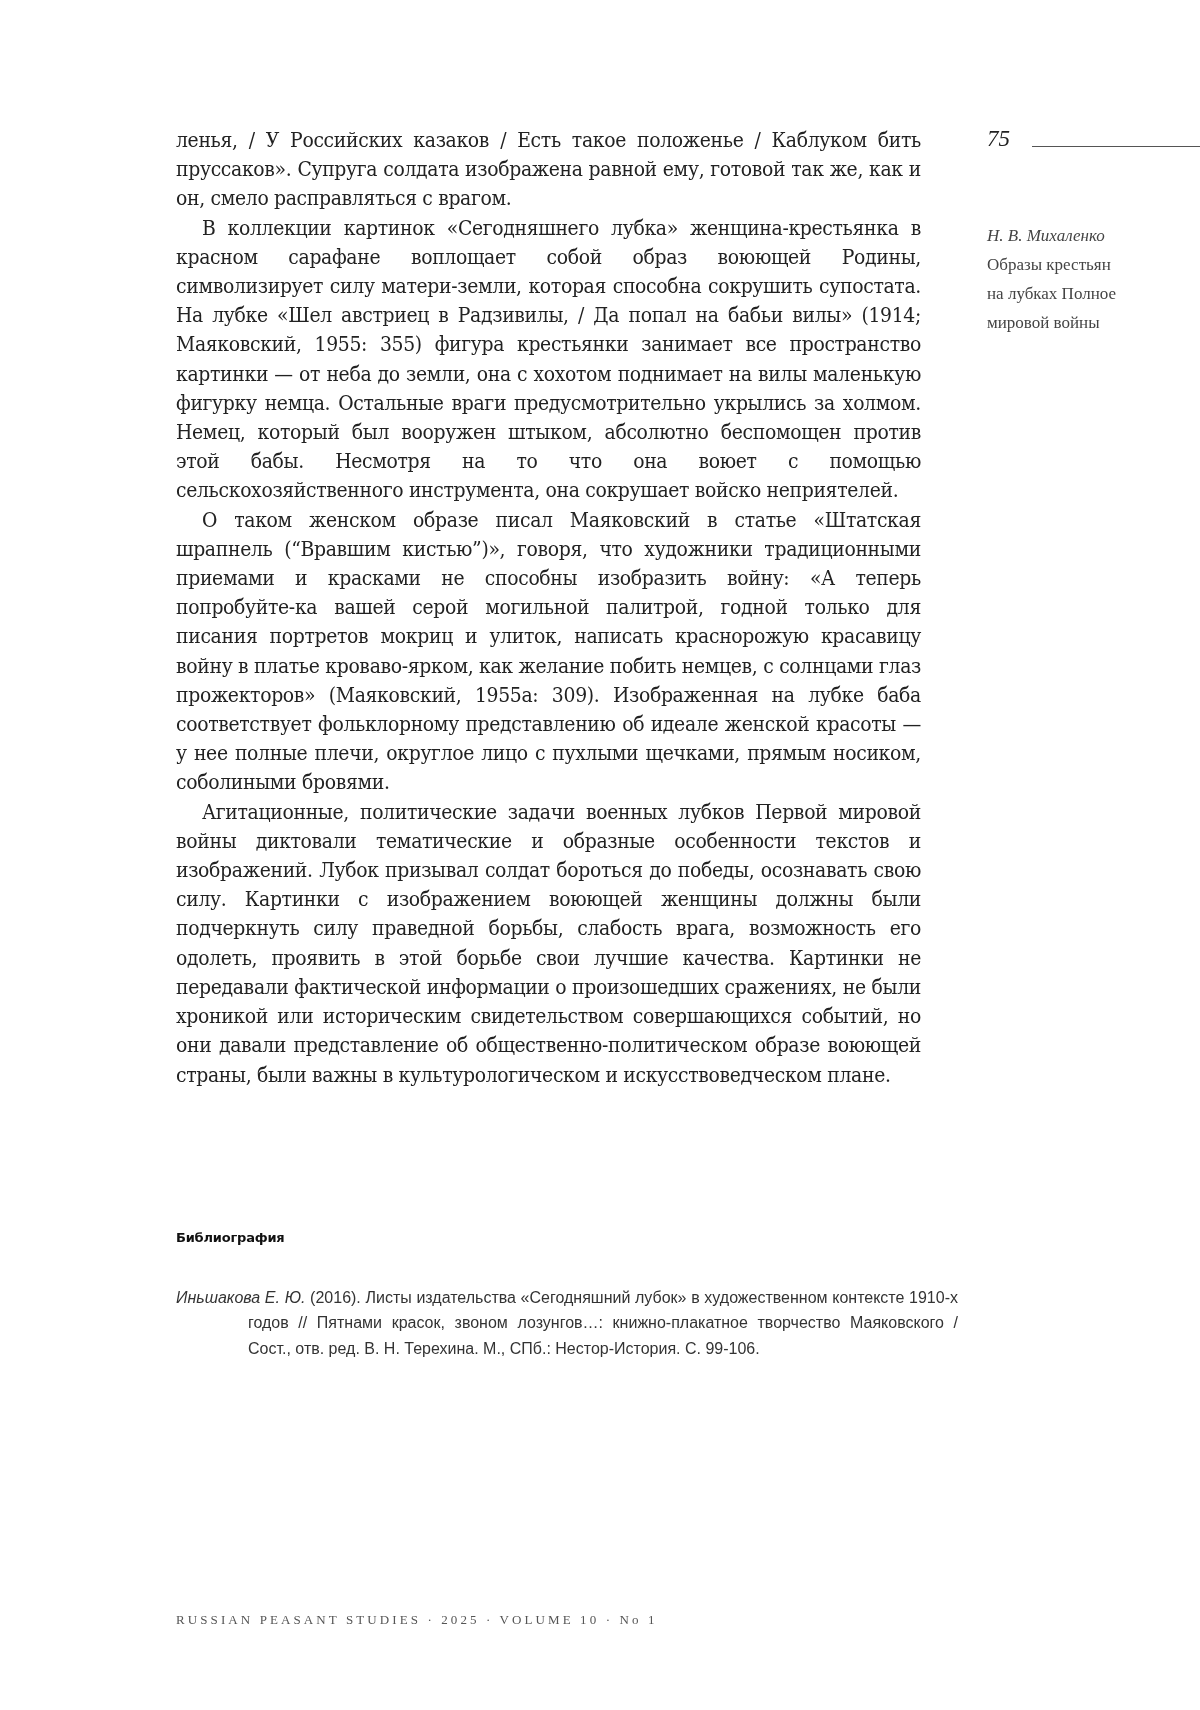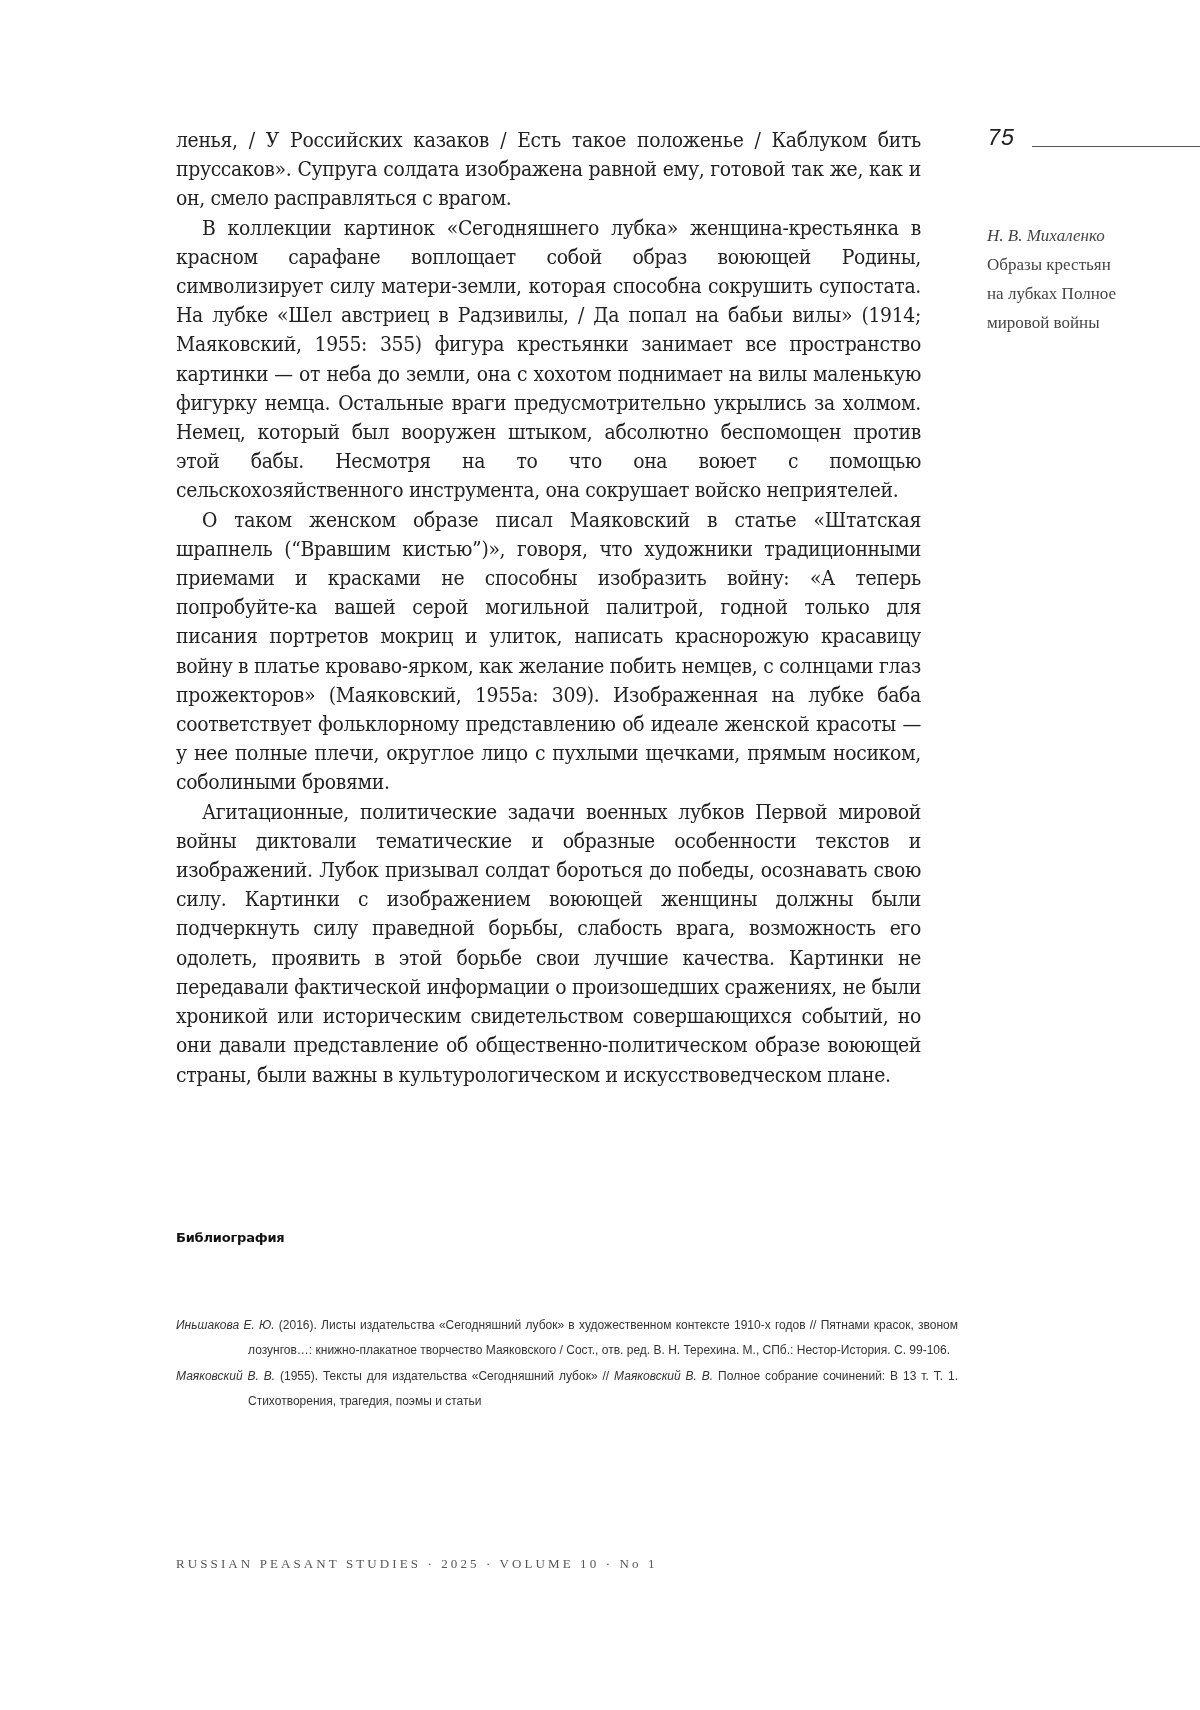"75" .page-num { font-family: Liberation Mono, monospace -> Liberation Serif, serif }
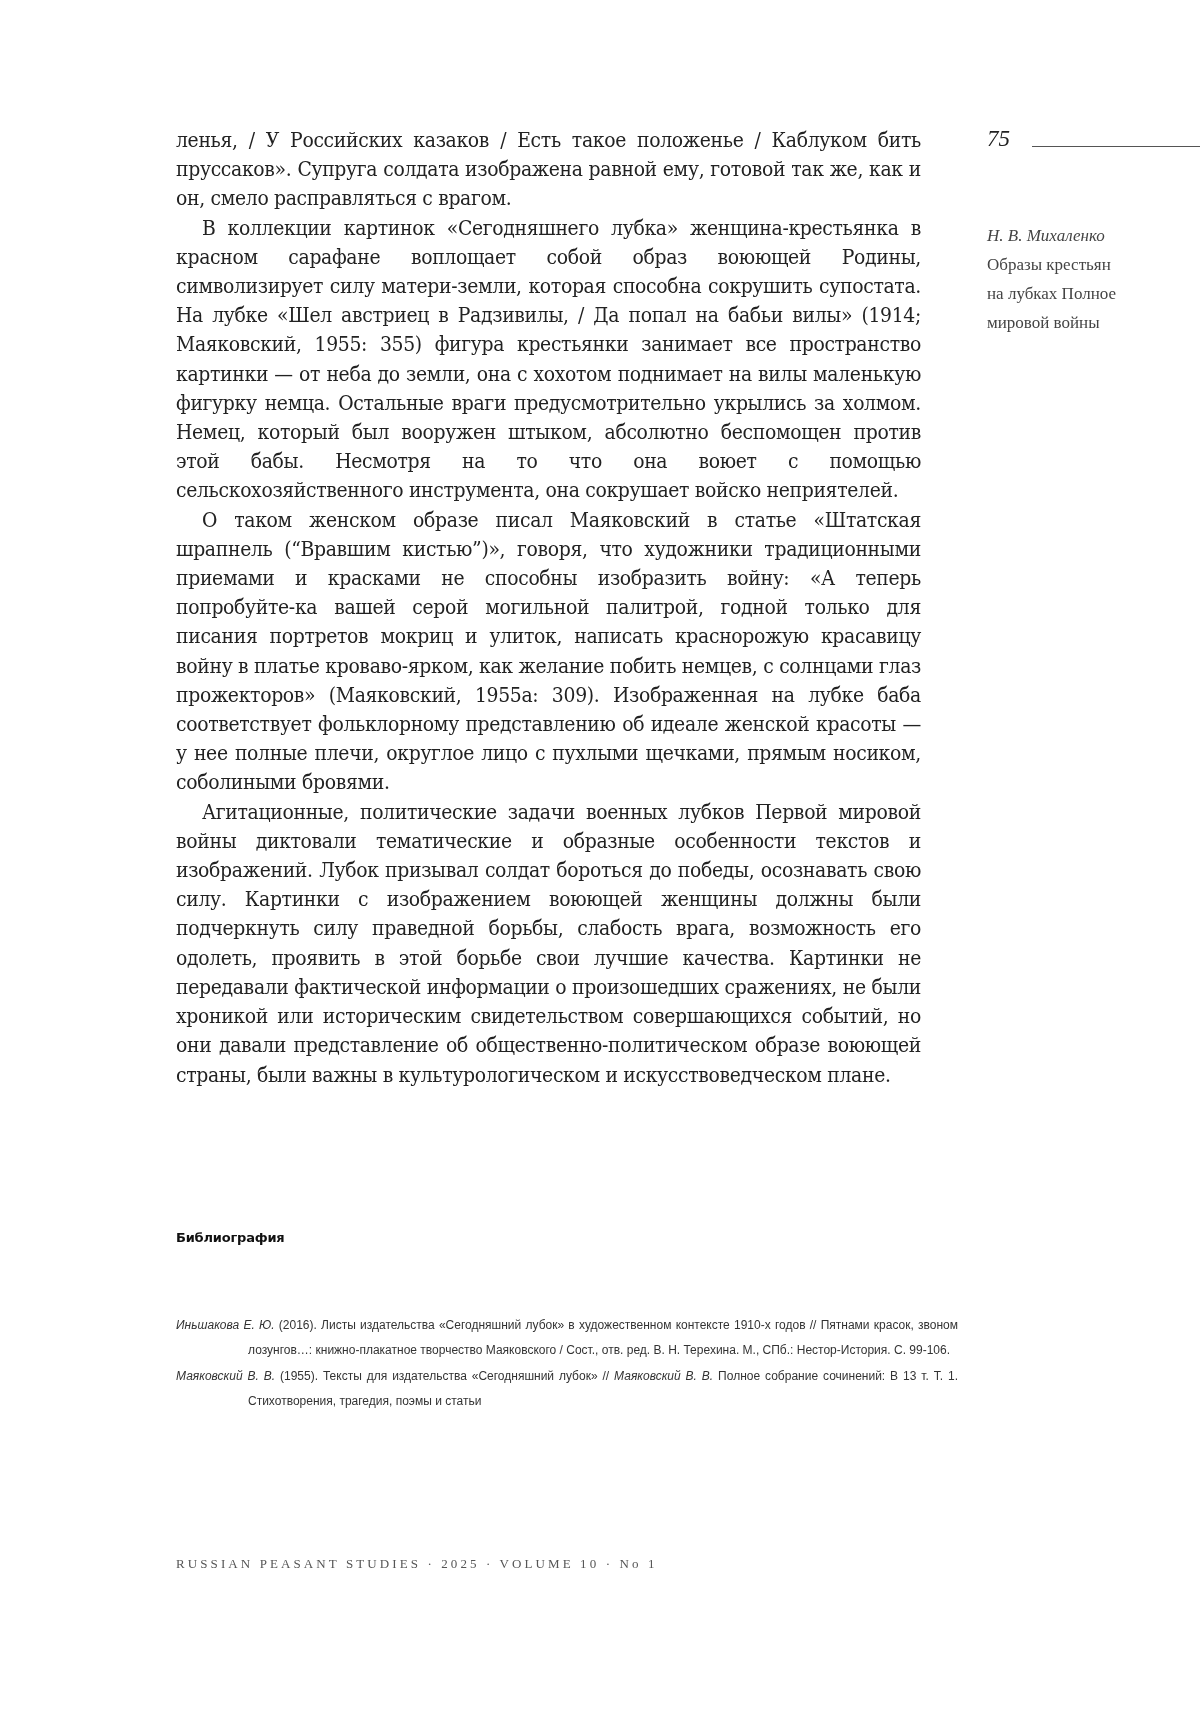"Иньшакова Е. Ю. (2016). Листы" .biblio { font-size: 12px -> 16px; margin-top: 28px -> none }
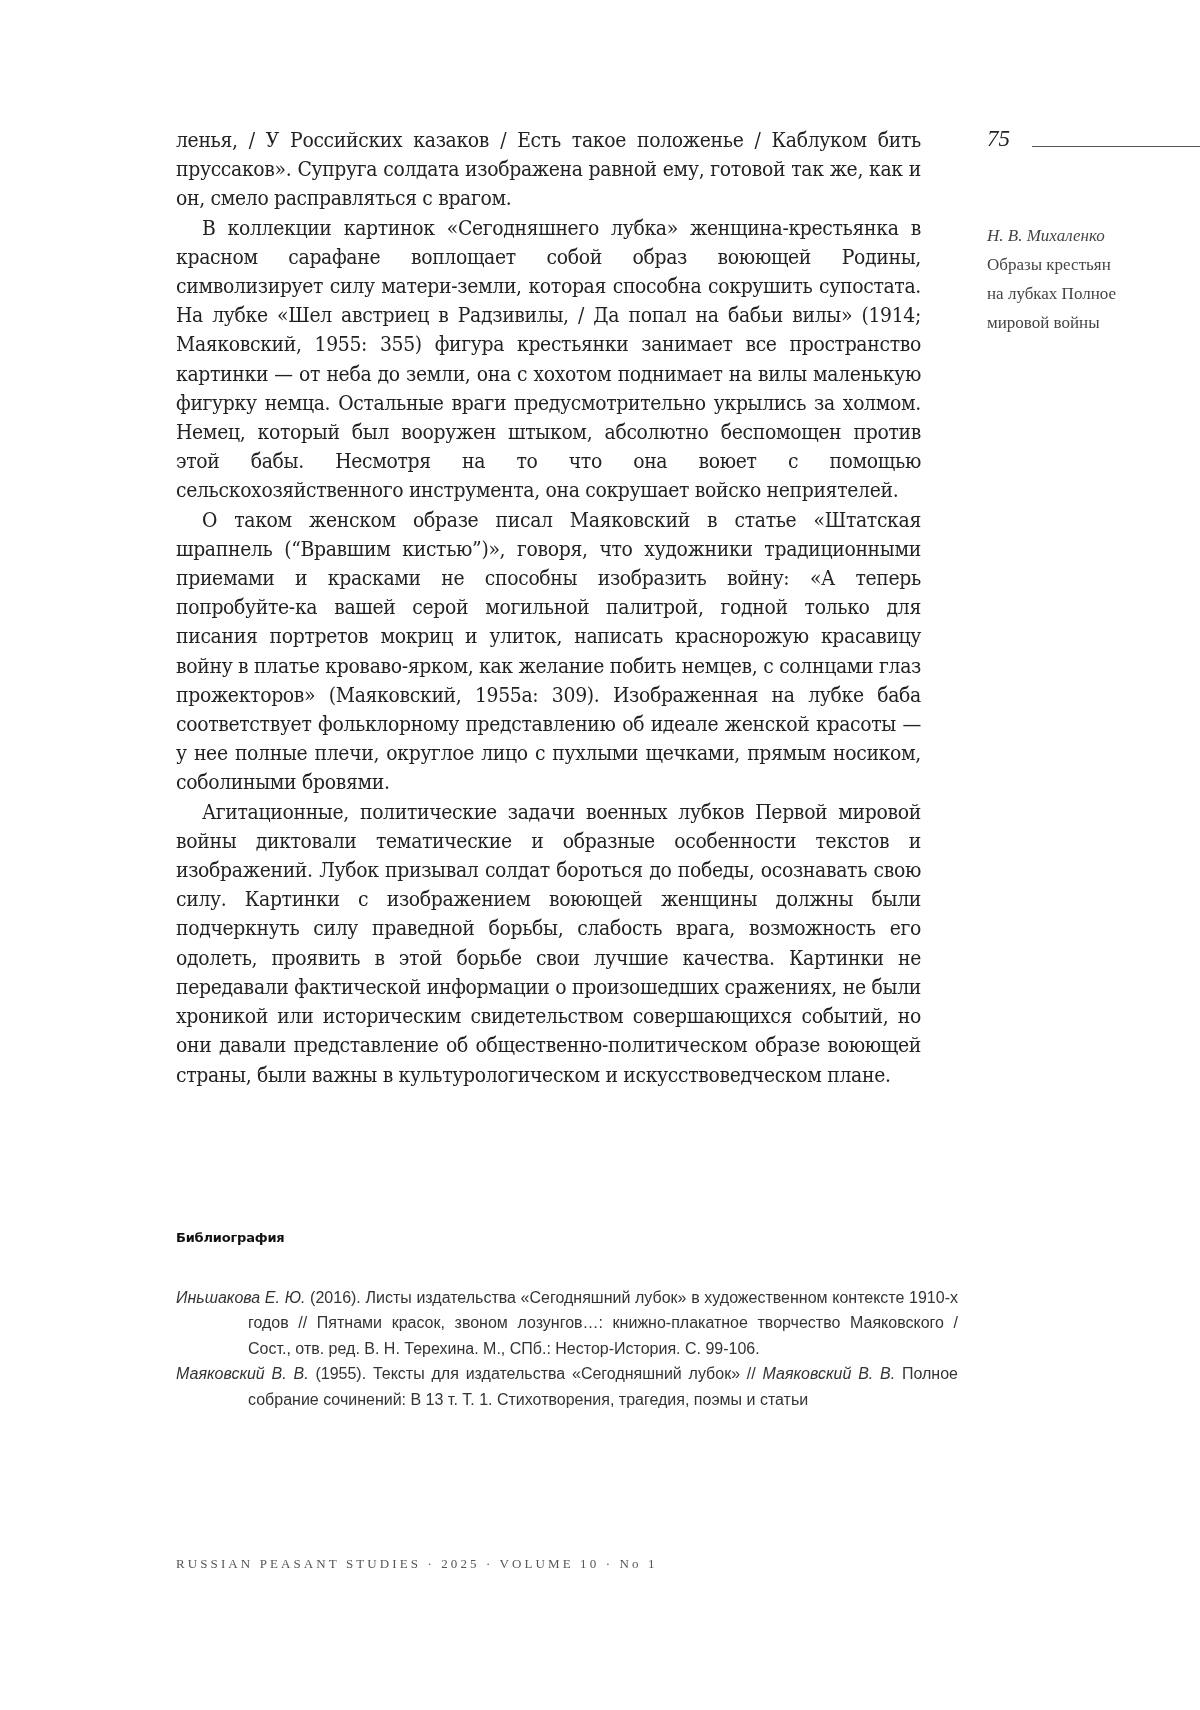"Маяковский В. В. (1955). Тексты" div.entry { html: <div> <span>Маяковский В. В.</span><span> (1955). Тексты для издательства «Сегодняшний лубок» // </span><span>Маяковский В. В.</span><span> Полное собрание сочинений: В 13 т. Т. 1. Стихотворения, трагедия, поэмы и статьи</span> </div> -> none }
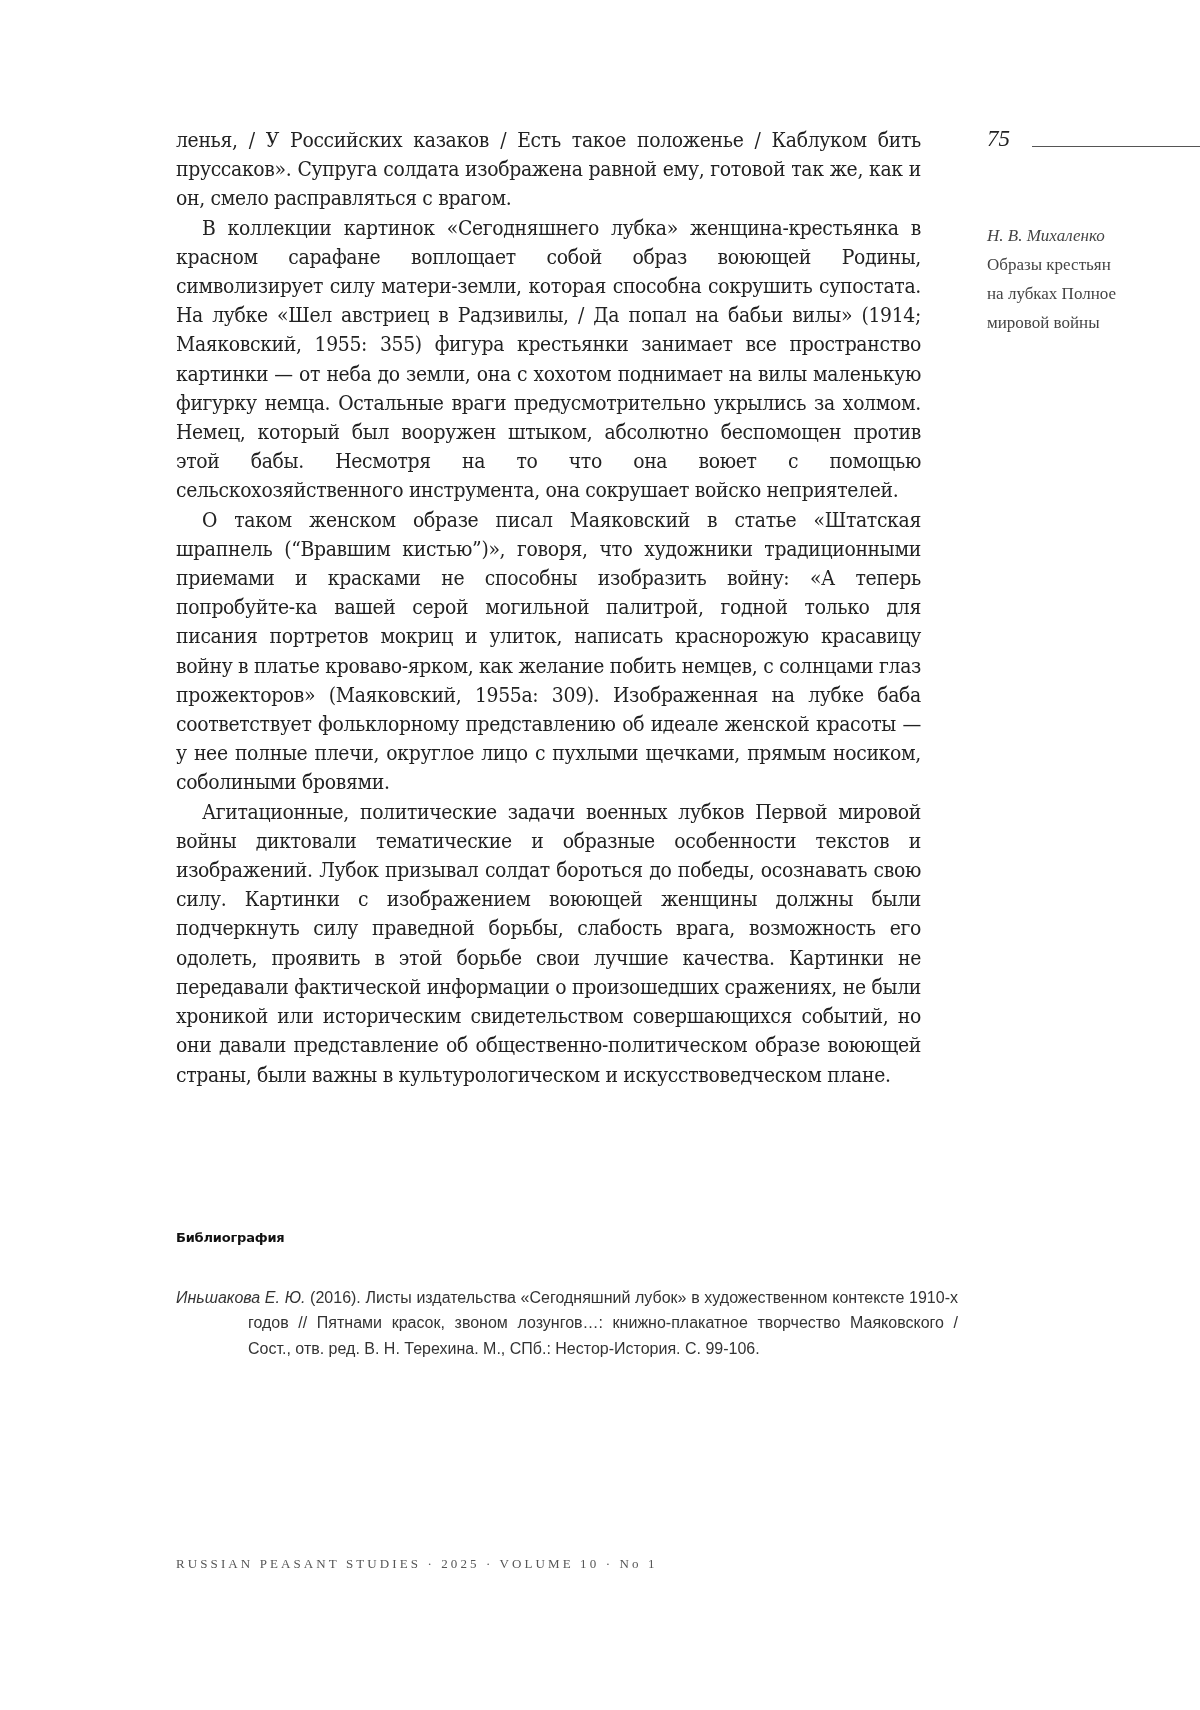"RUSSIAN PEASANT STUDIES · 2025" .footer { top: 1556px -> 1612px }
